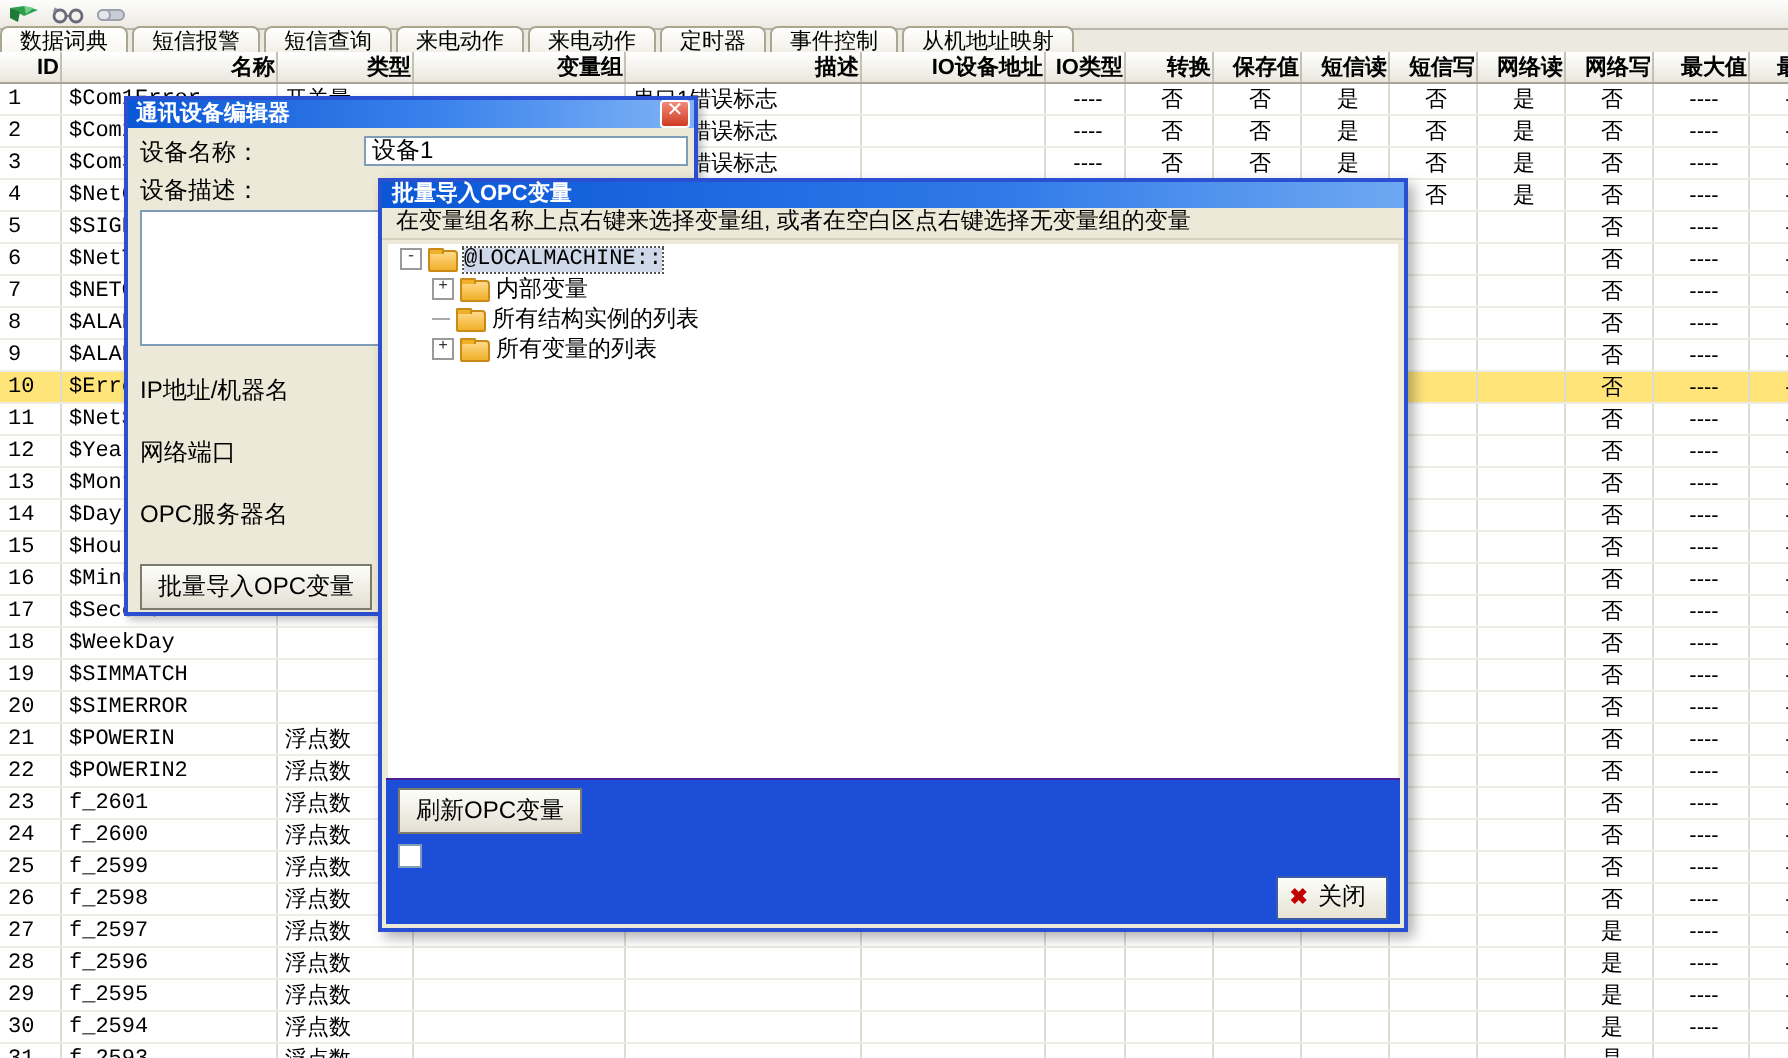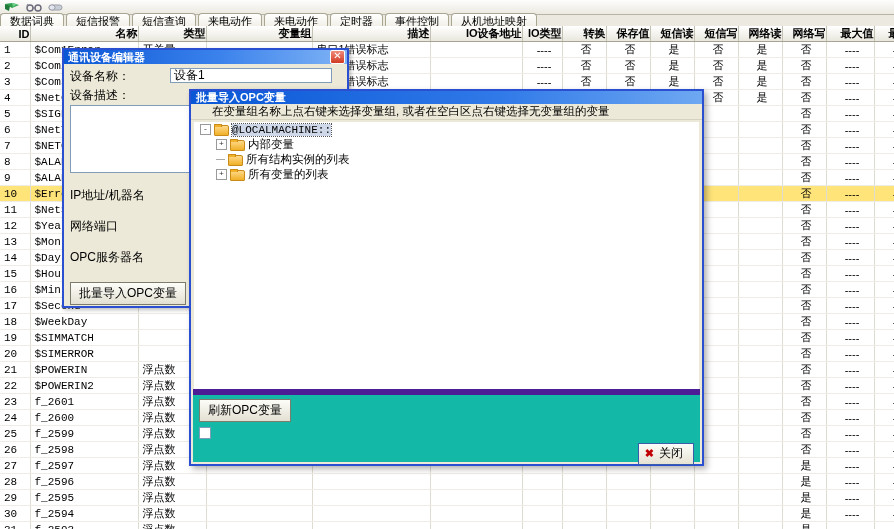"设备1" input.inp { margin-left: 4px -> 16px }
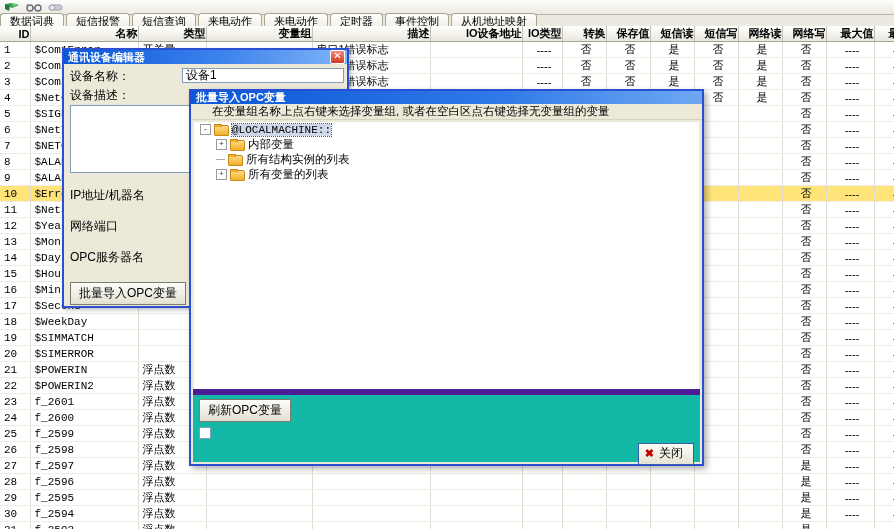"在变量组名称上点右键来选择变量组, 或者在空白区点右键选择无变量组的变量" .dlg2-hint { padding-left: 21px -> 7px }
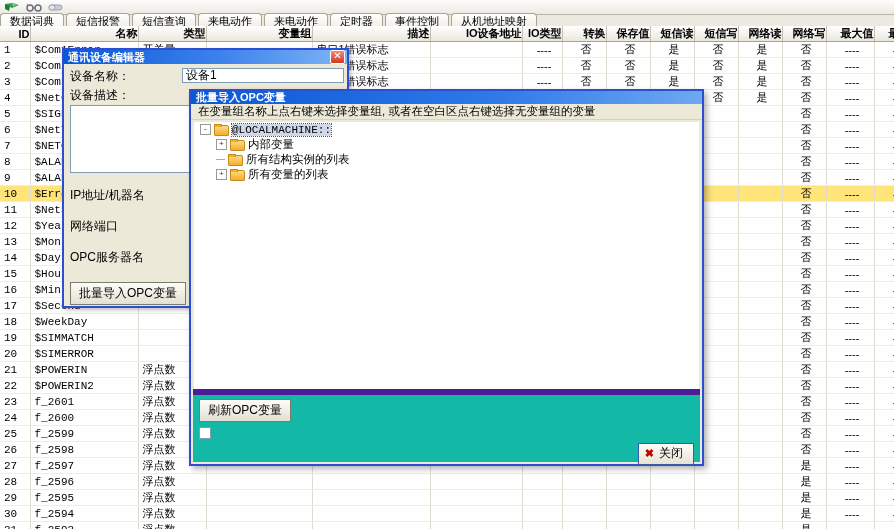"刷新OPC变量" .dlg2-bottom { background: #14b8a6 -> #1d4ed8; border-top: 6px solid #4c1d95 -> 1px solid #4c1d95 }
